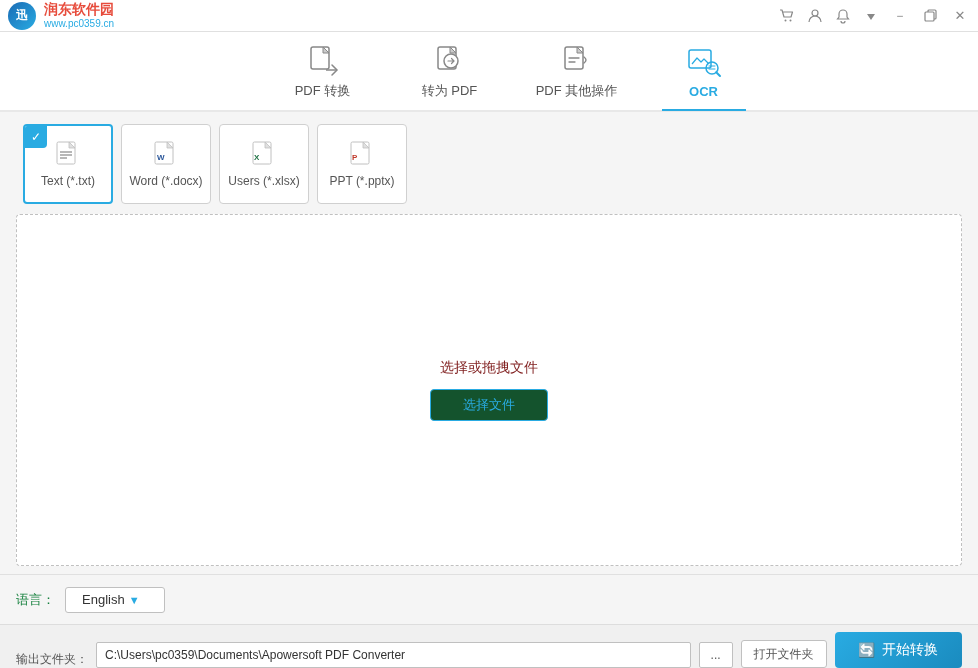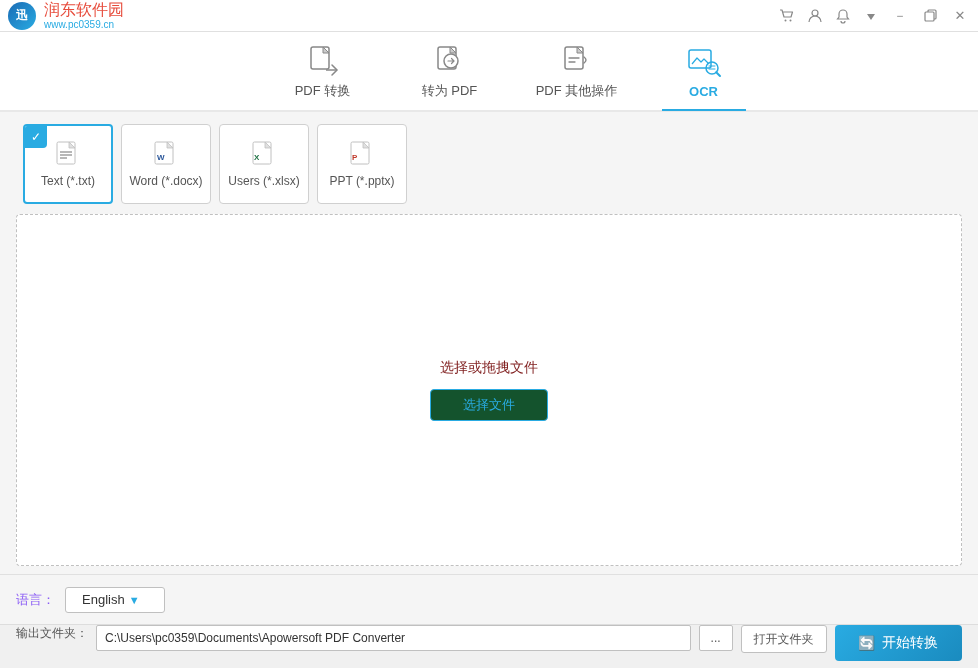"润东软件园" .title-bar-title { font-size: 16px -> 14px; font-weight: normal -> bold }
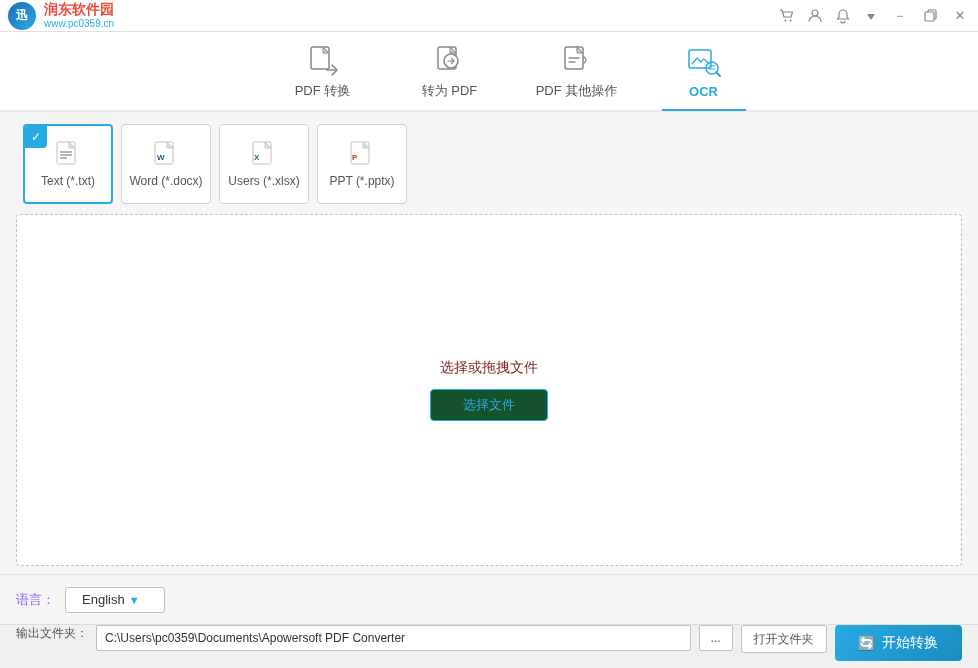"语言：" .lang-label { color: #8b5cf6 -> #15803d }
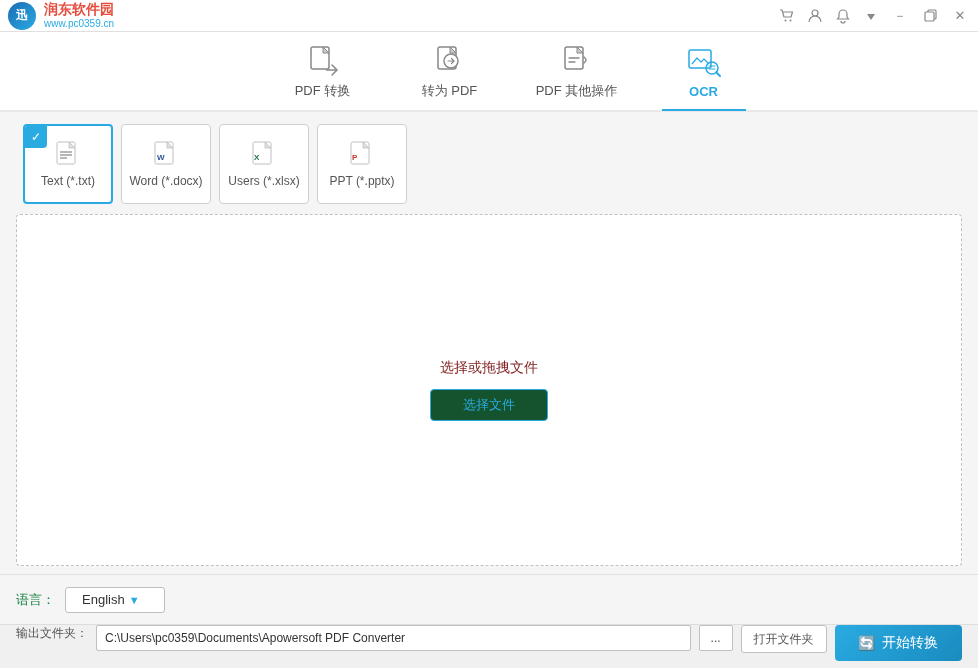"输出文件夹：" .output-bar { align-items: flex-start -> flex-end }
